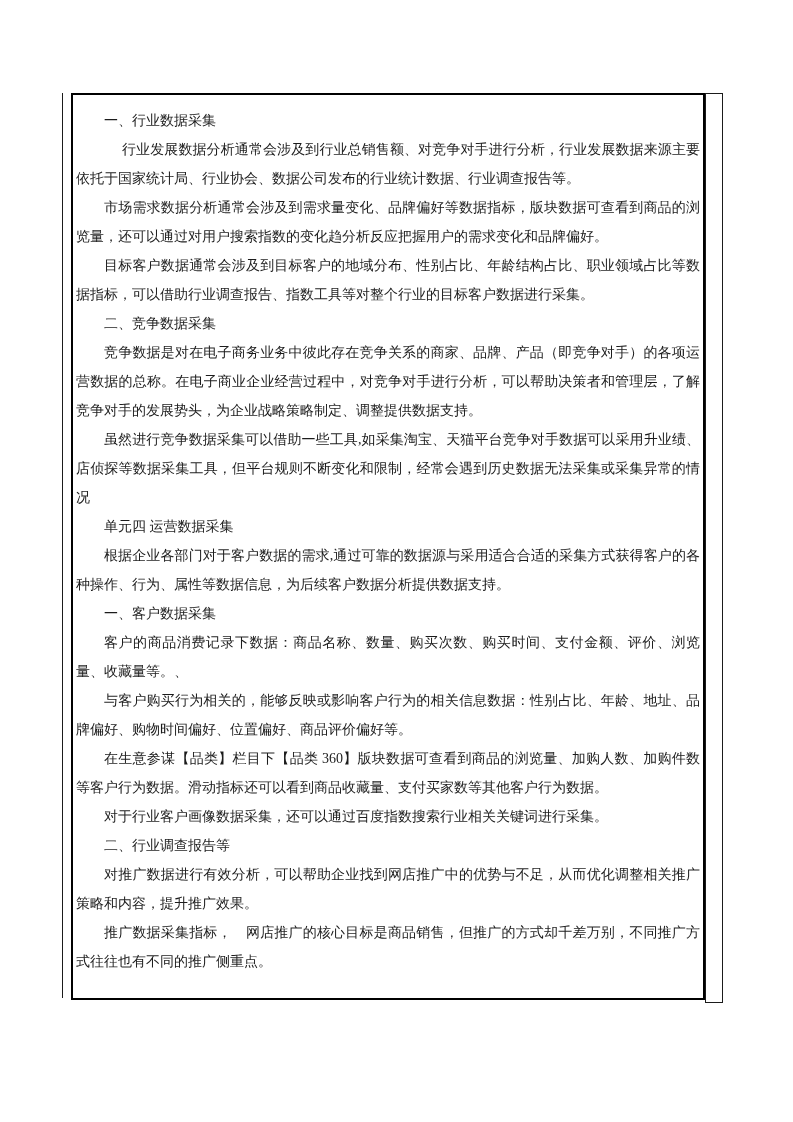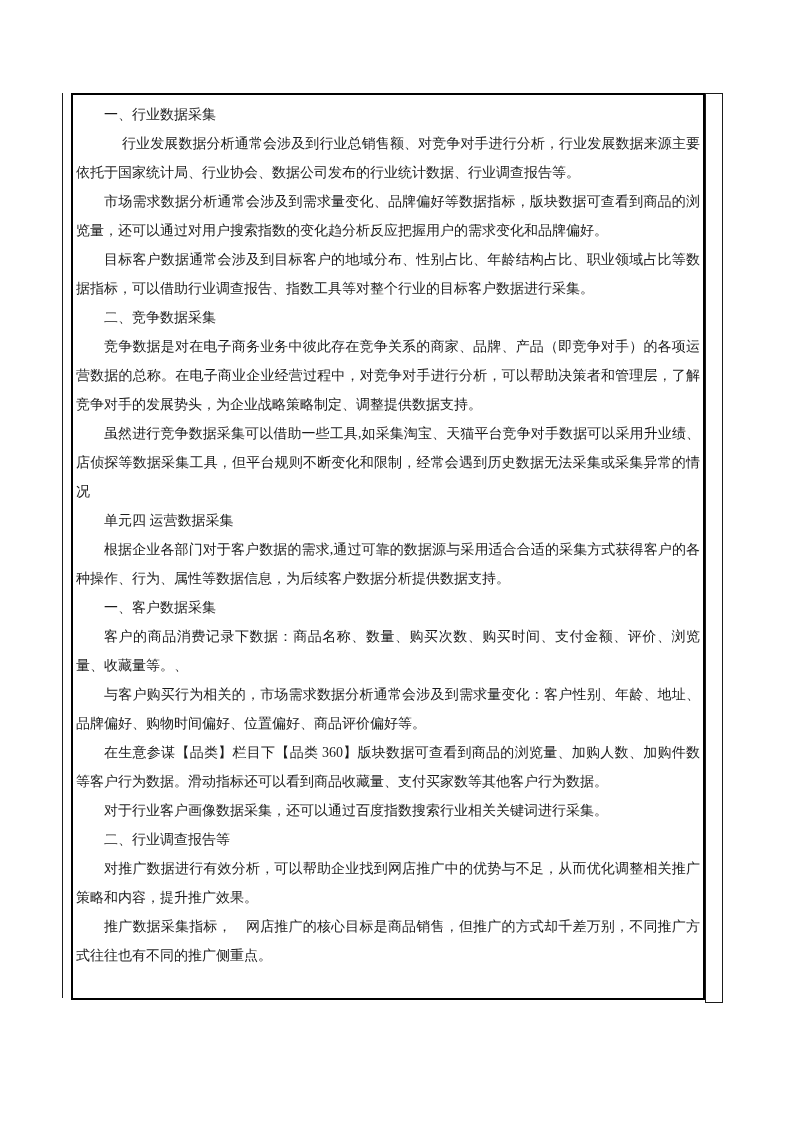"一、行业数据采集" .main-cell { padding: 5px 3px 0 3px -> 11px 3px 0 3px }
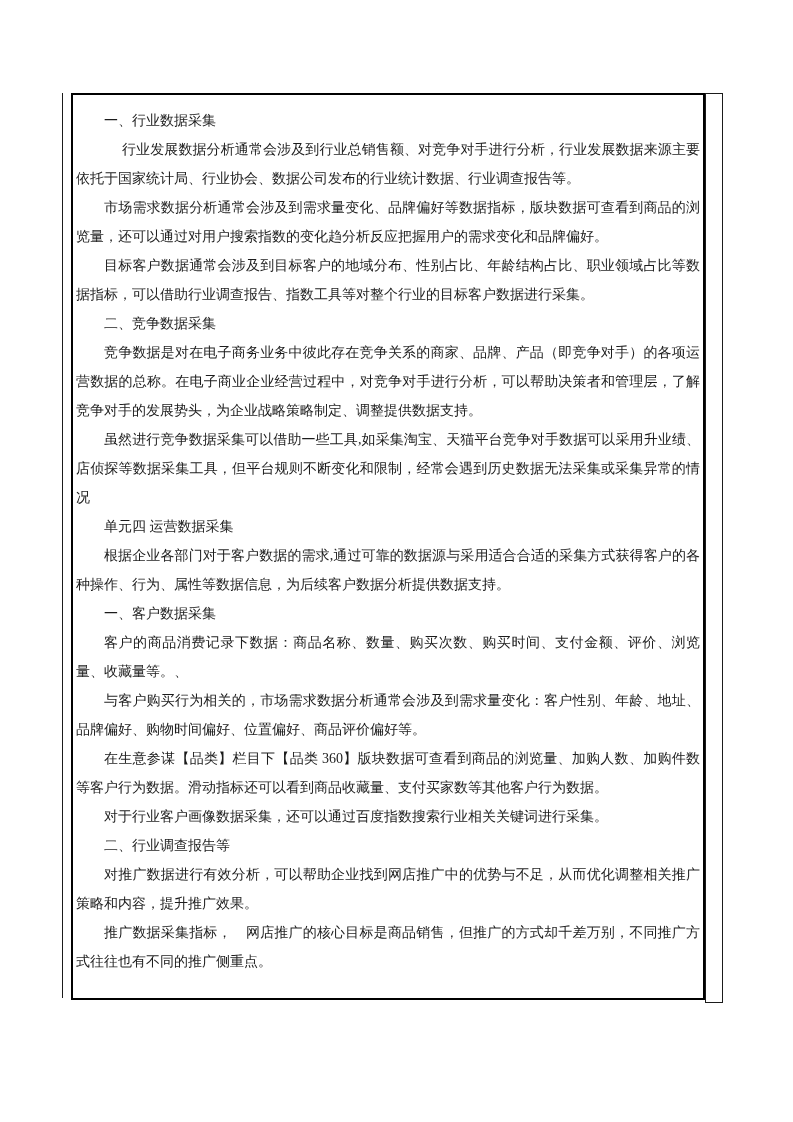"与客户购买行为相关的，市场需求数据分析通常会涉及到需求量变化：客户性别、年龄、地" p.para { text: 市场需求数据分析通常会涉及到需求量变化：客户性别 -> 能够反映或影响客户行为的相关信息数据：性别占比 }
